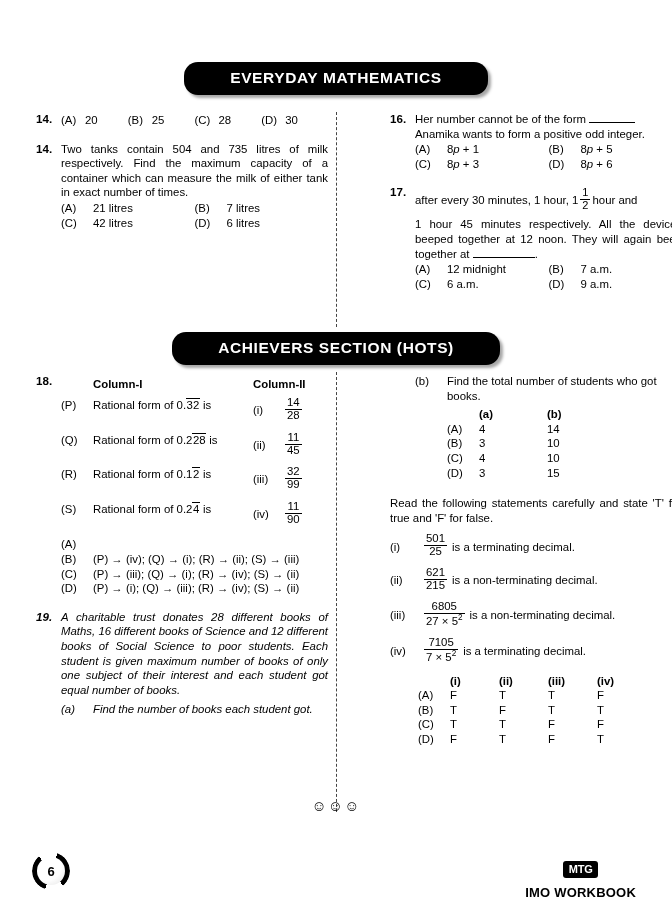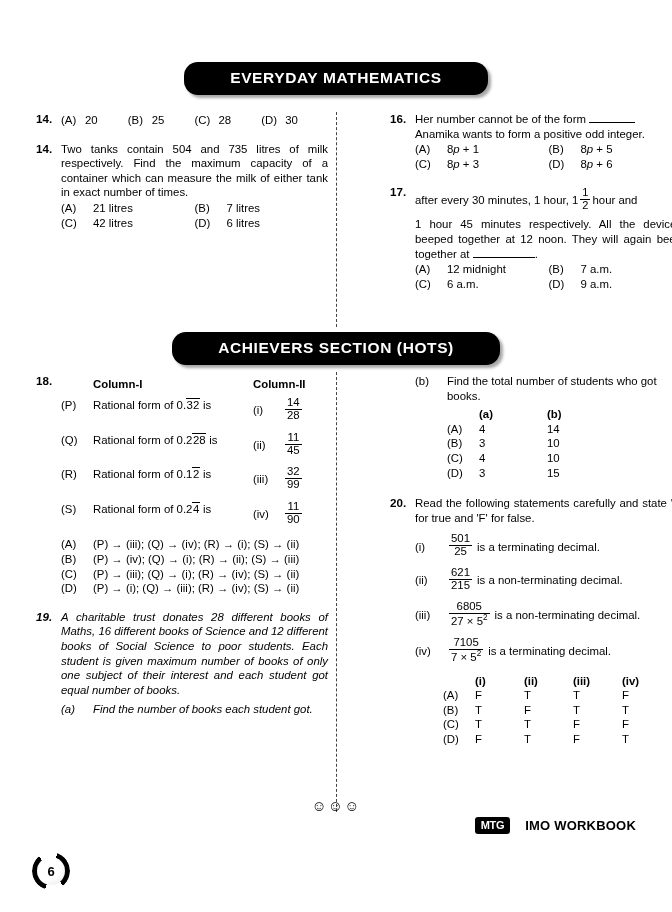"20." div.qnum { html: <div>20.</div> -> none }
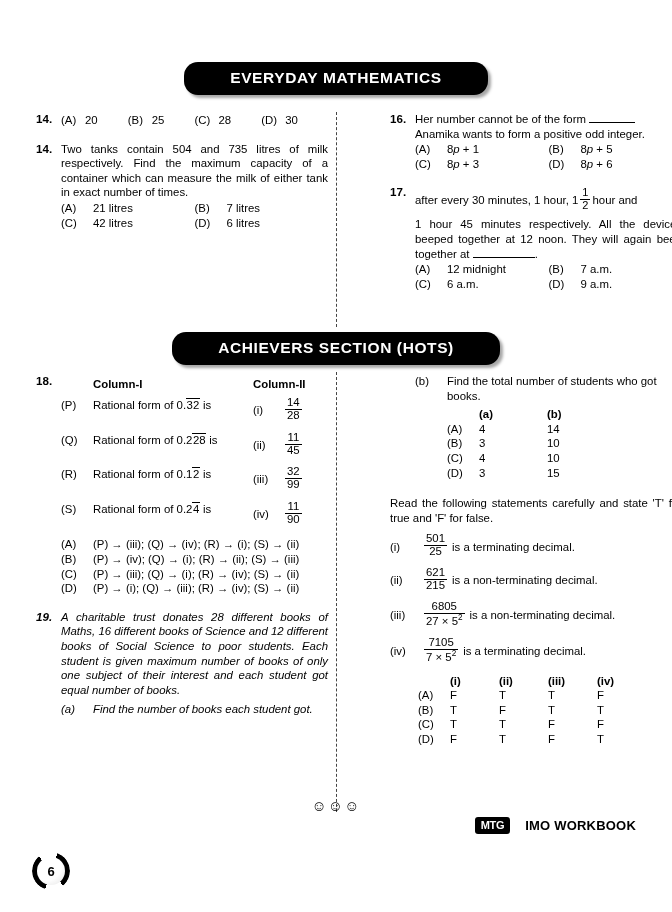"(P) → (iii); (Q) → (iv);" span.val { html: <span>(P) → (iii); (Q) → (iv); (R) → (i); (S) → (ii)</span> -> none }
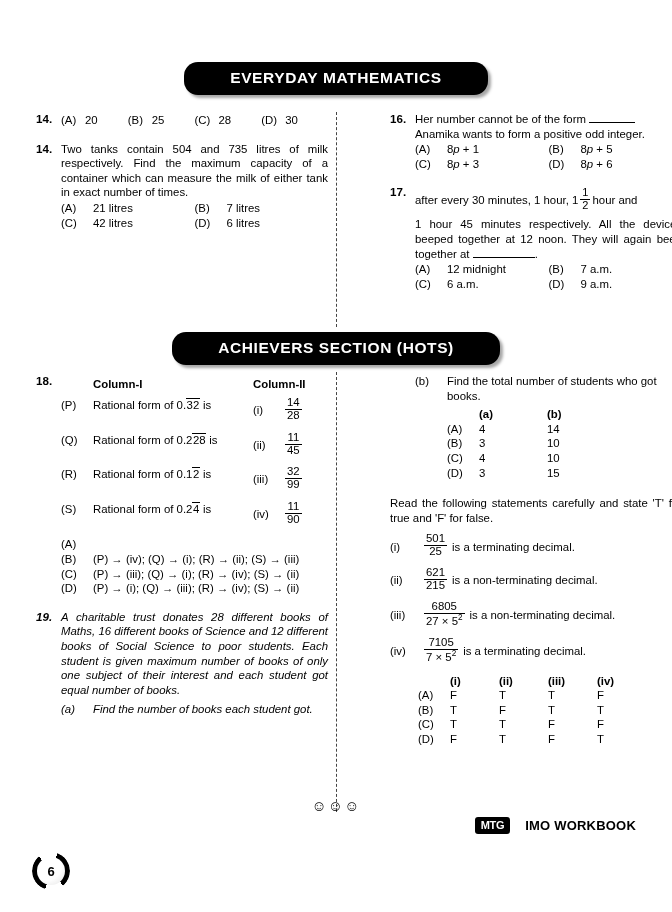"MTG" .footer-brand { flex-direction: none -> column; gap: 15px -> 7px; top: 817px -> 861px }
